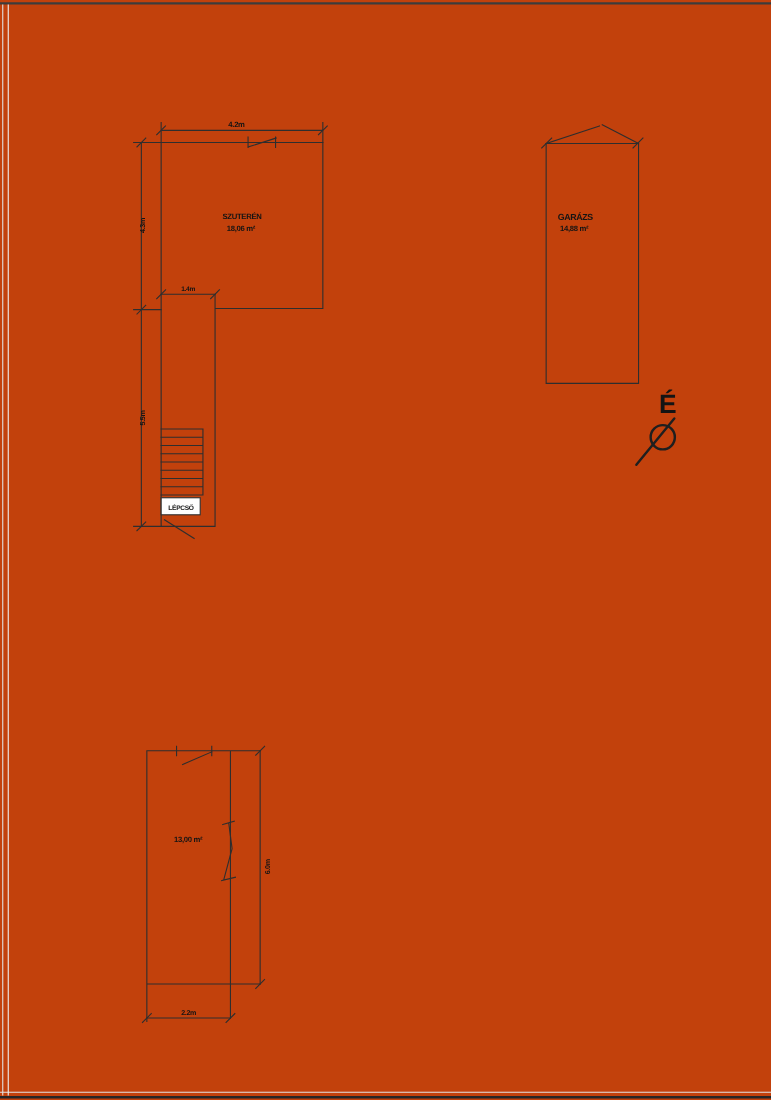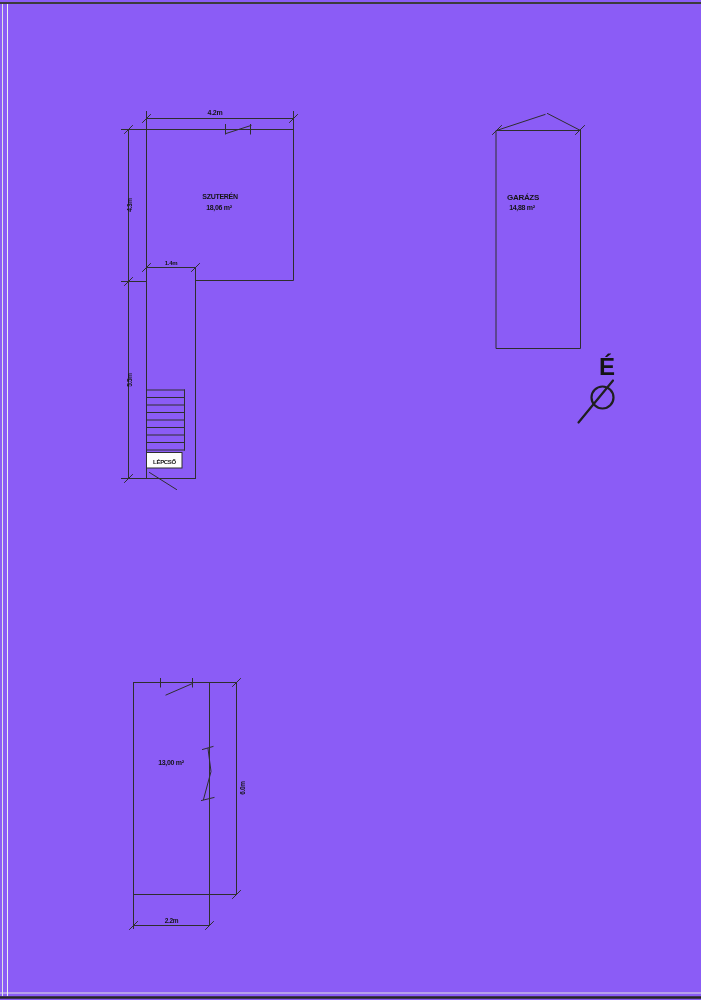"GARÁZS" .canvas { background: #8b5cf6 -> #c2410c }
